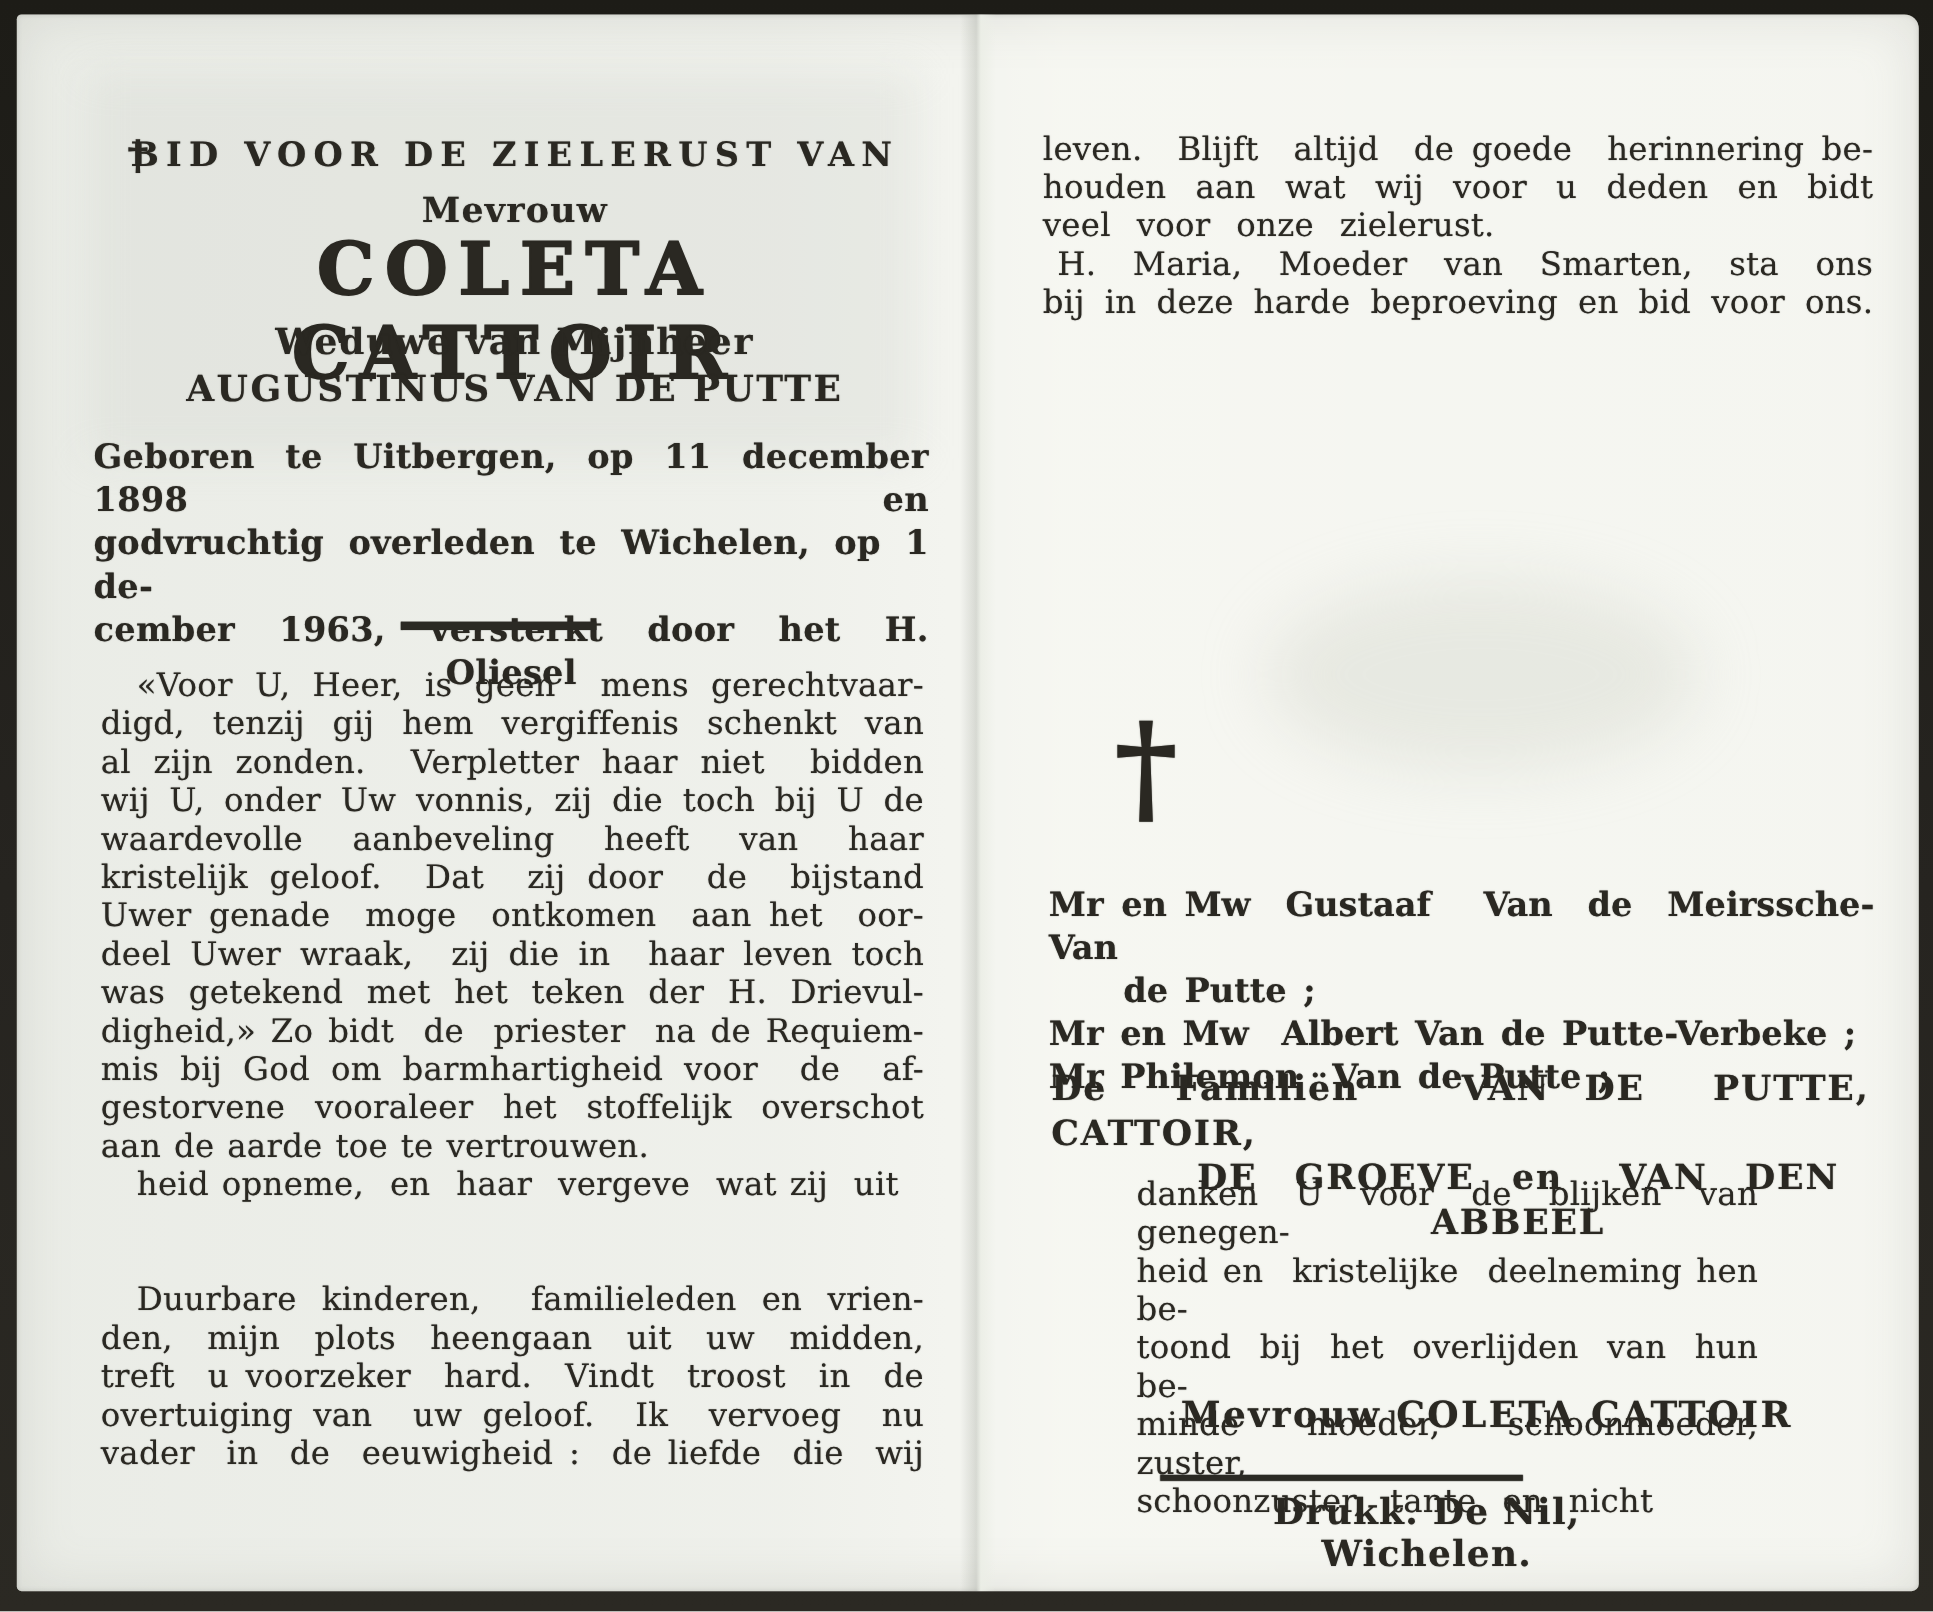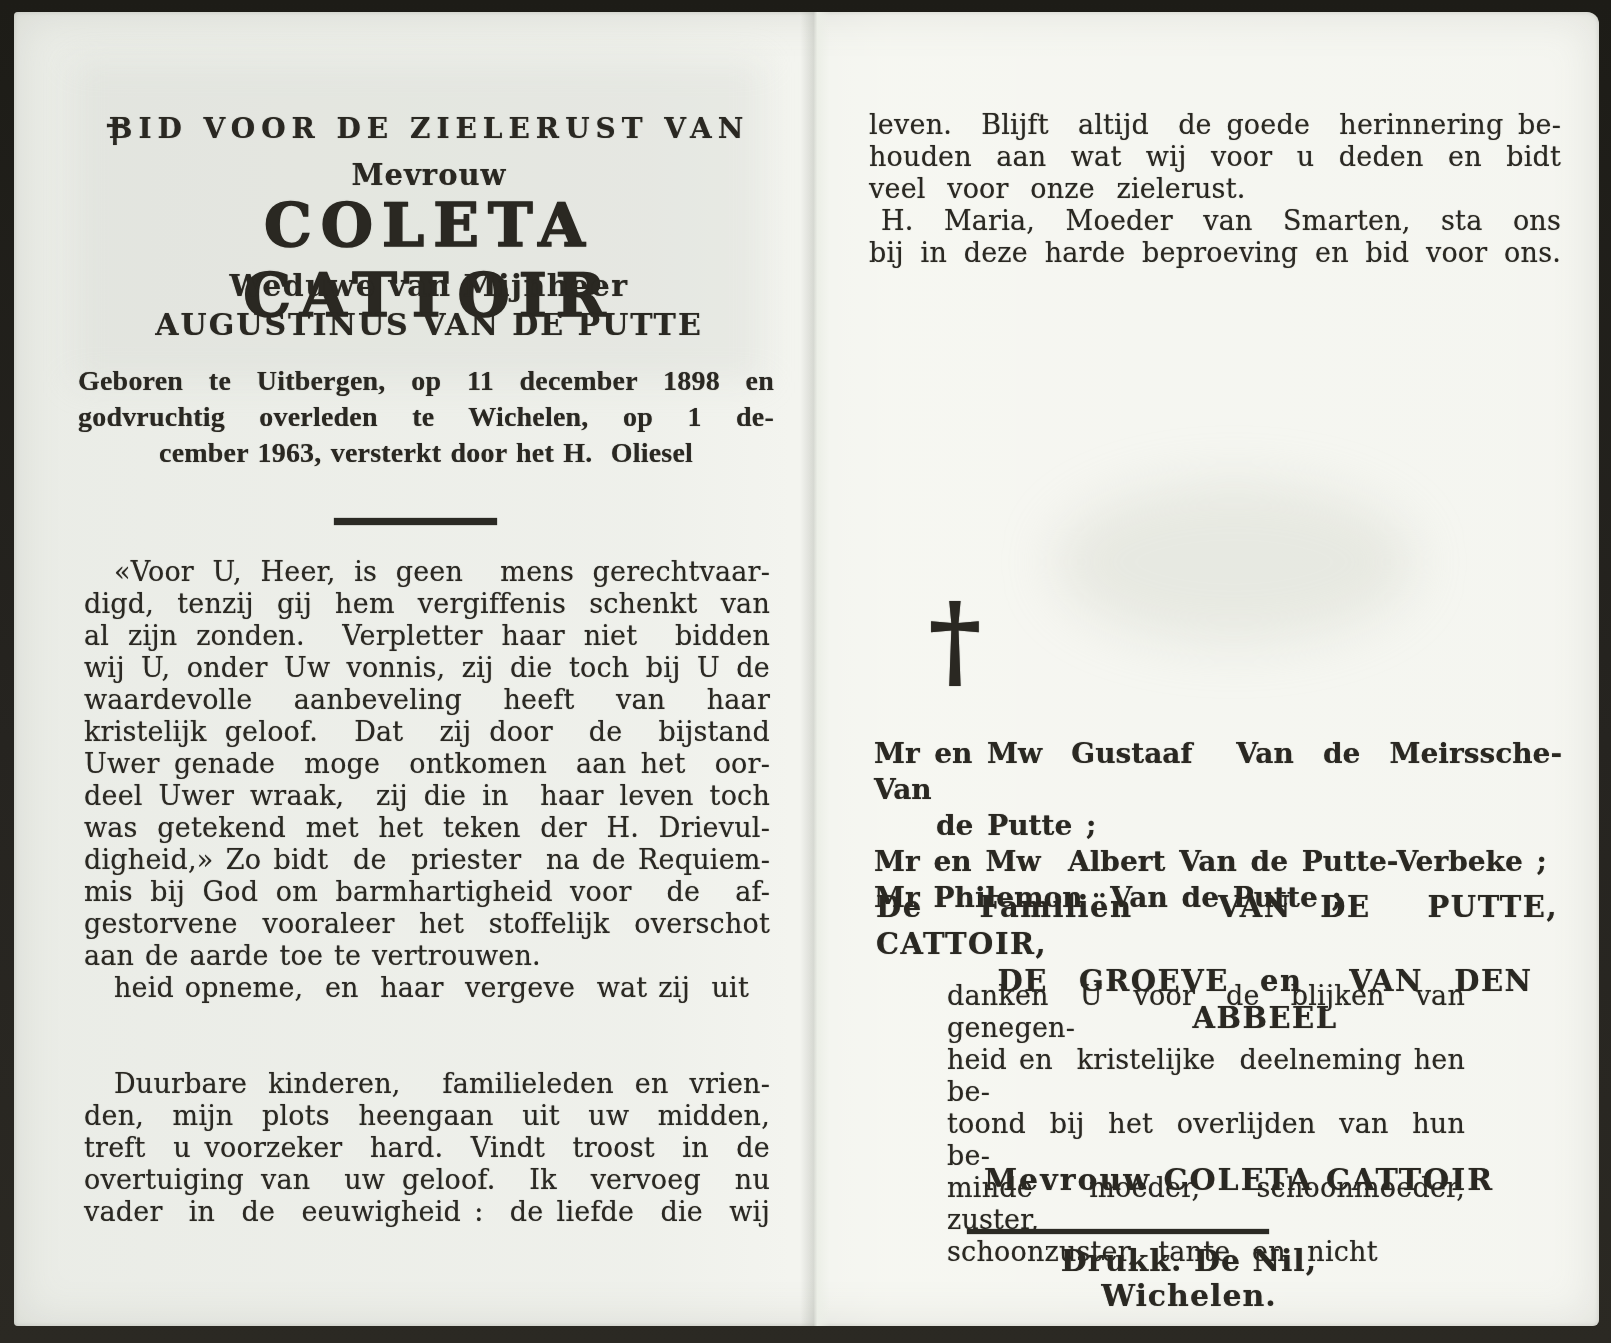"Geboren te Uitbergen, op 11" .vitals-text { font-family: Liberation Serif, serif -> none }
